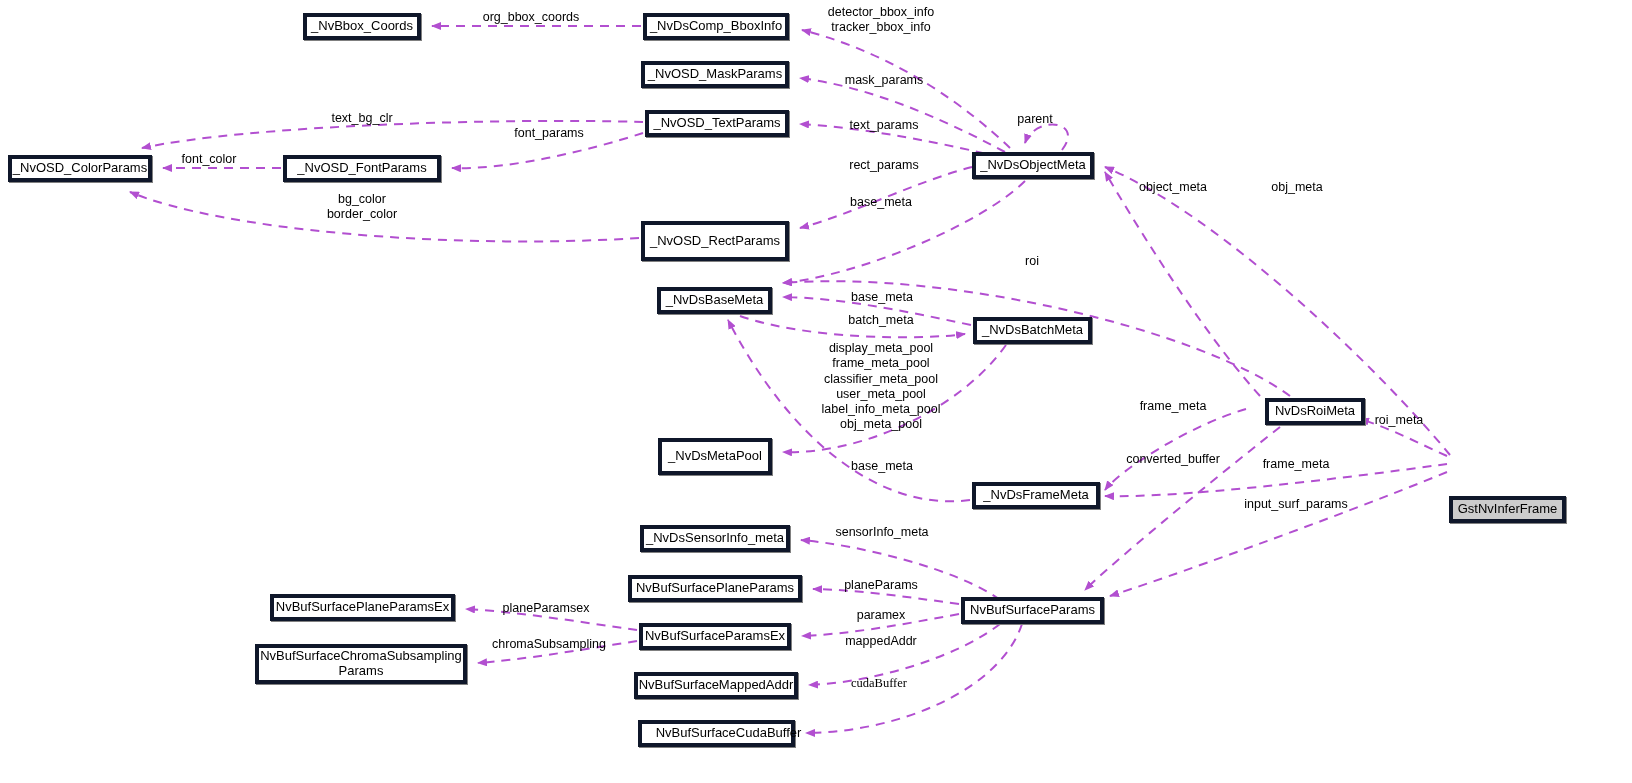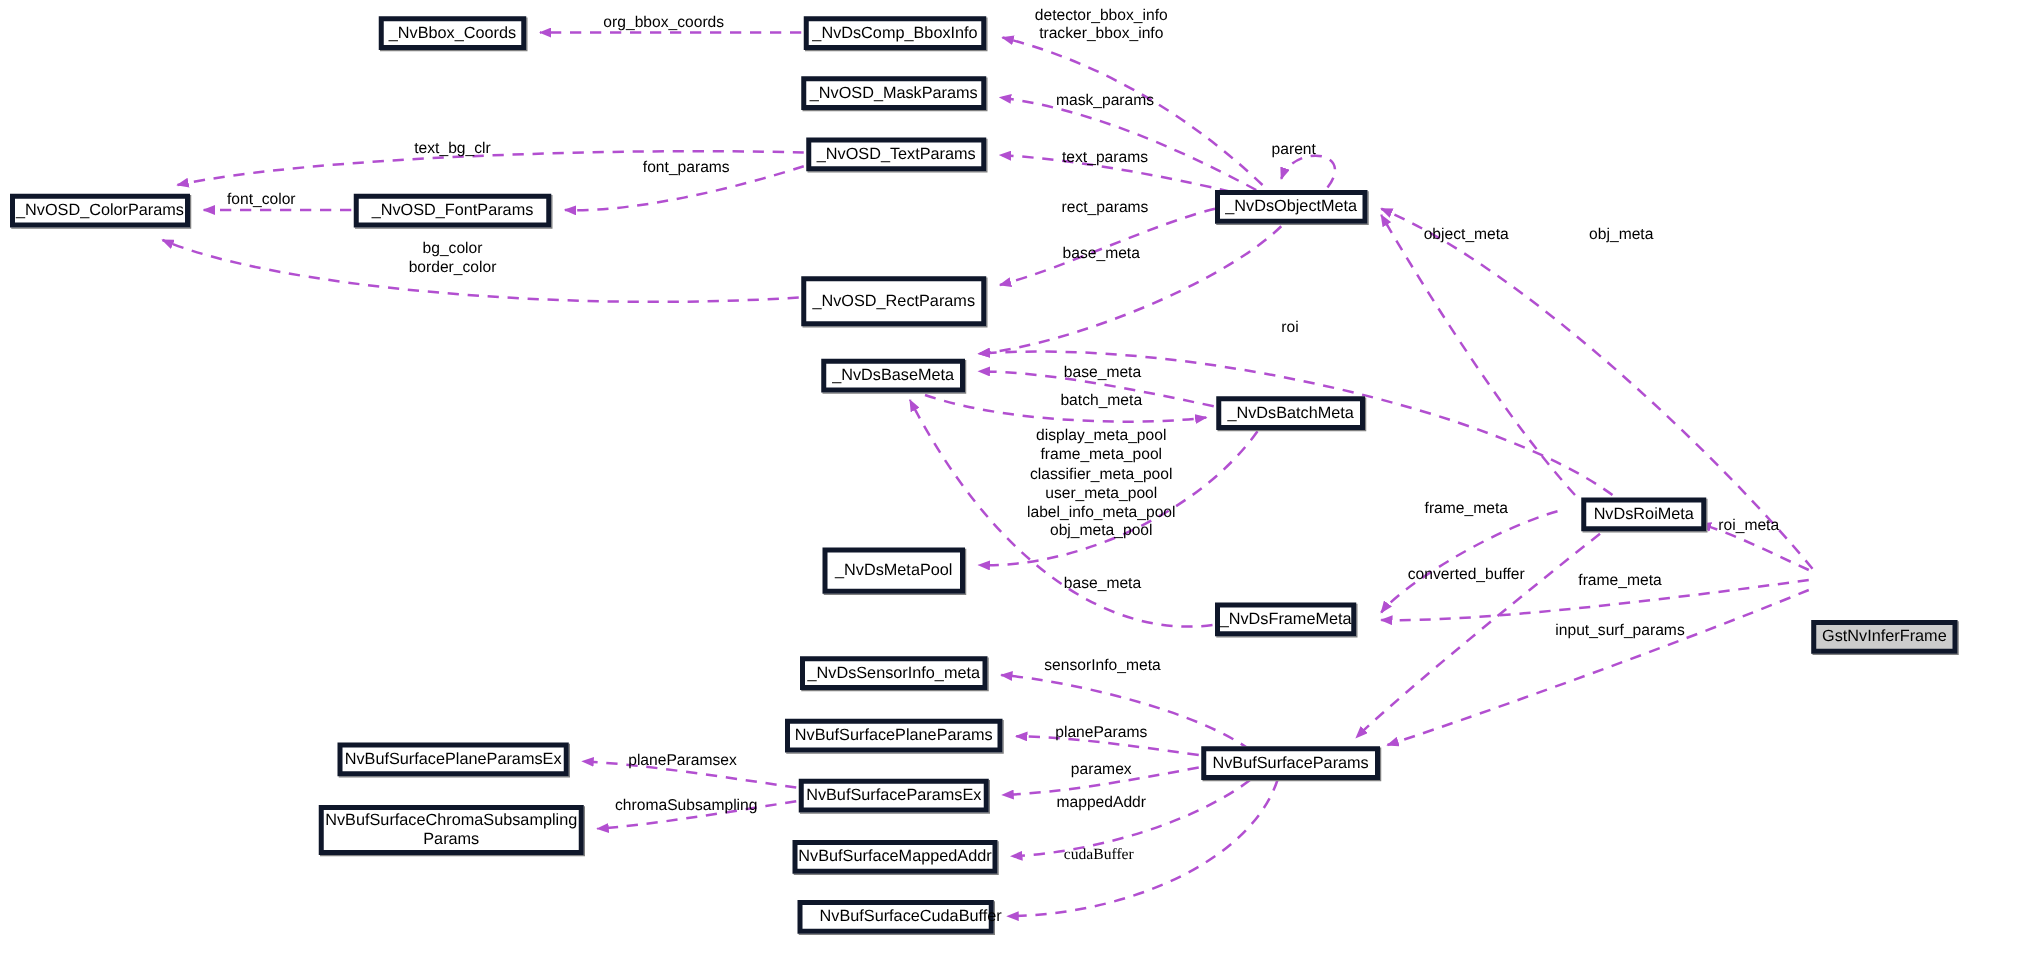"_NvDsFrameMeta" div.node { width: 113px -> 128px }
